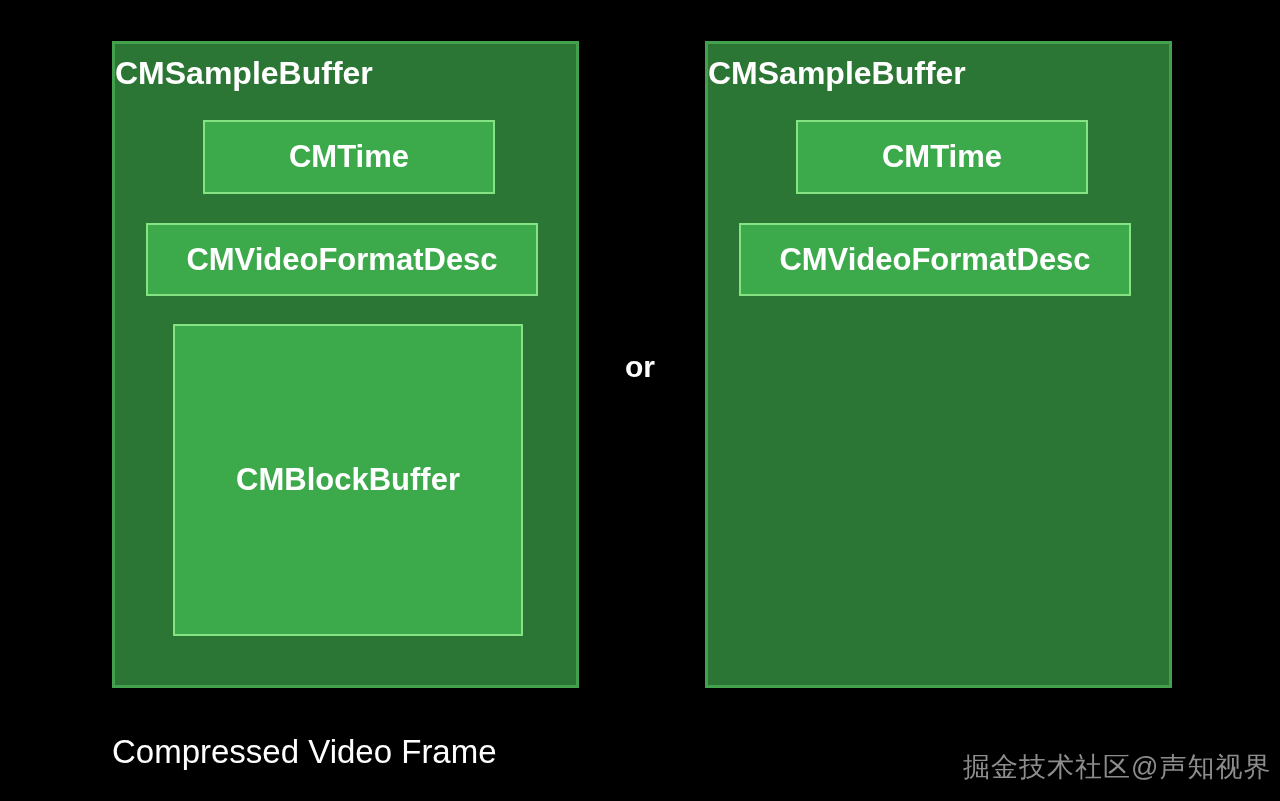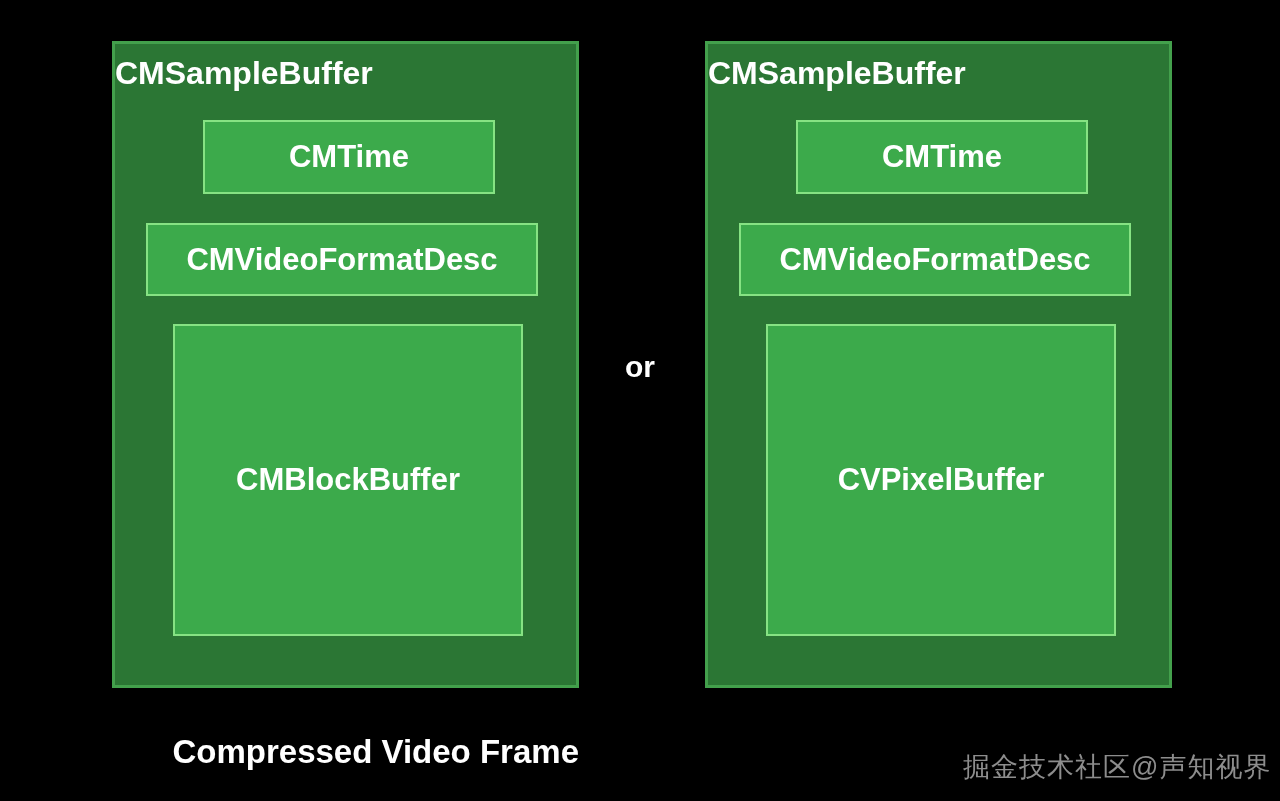"CVPixelBuffer" div.inner-box { html: <div>CVPixelBuffer</div> -> none }
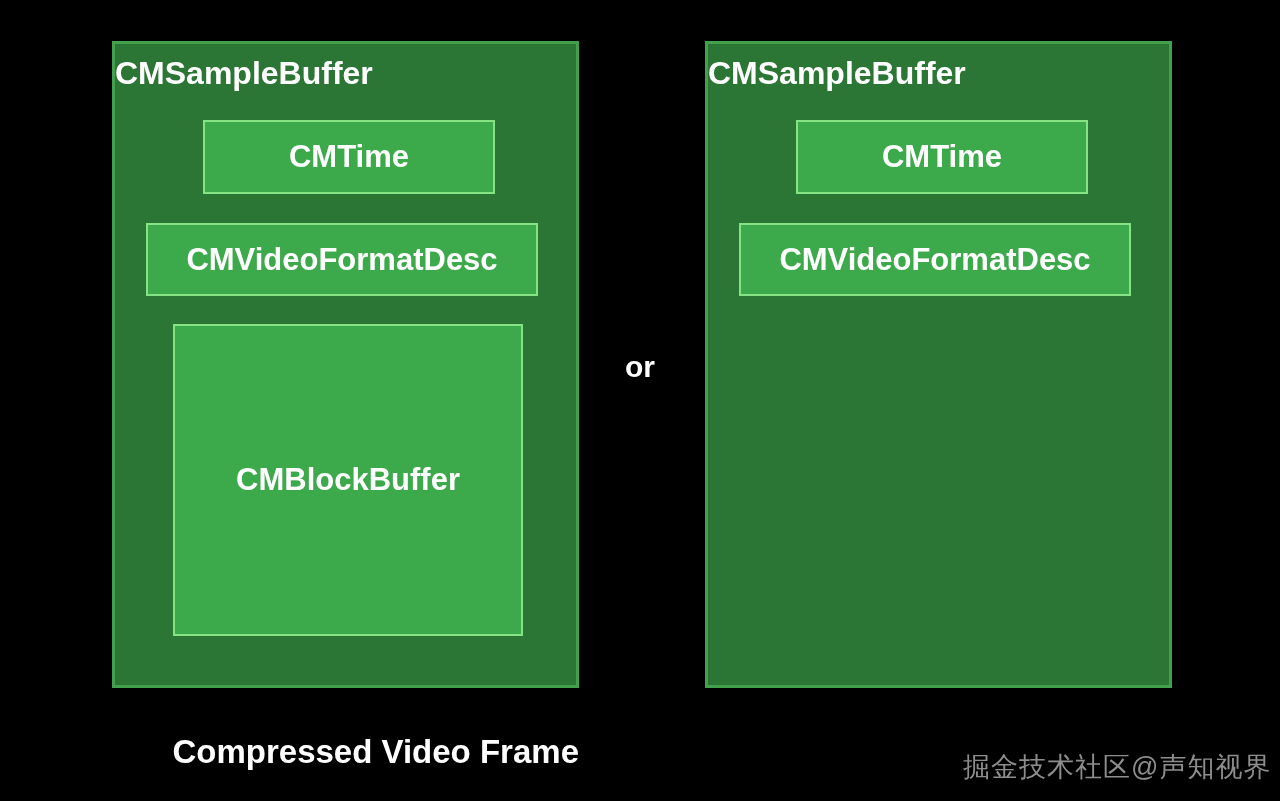"Compressed Video Frame" .caption { font-weight: 700 -> 400; text-align: right -> left }
